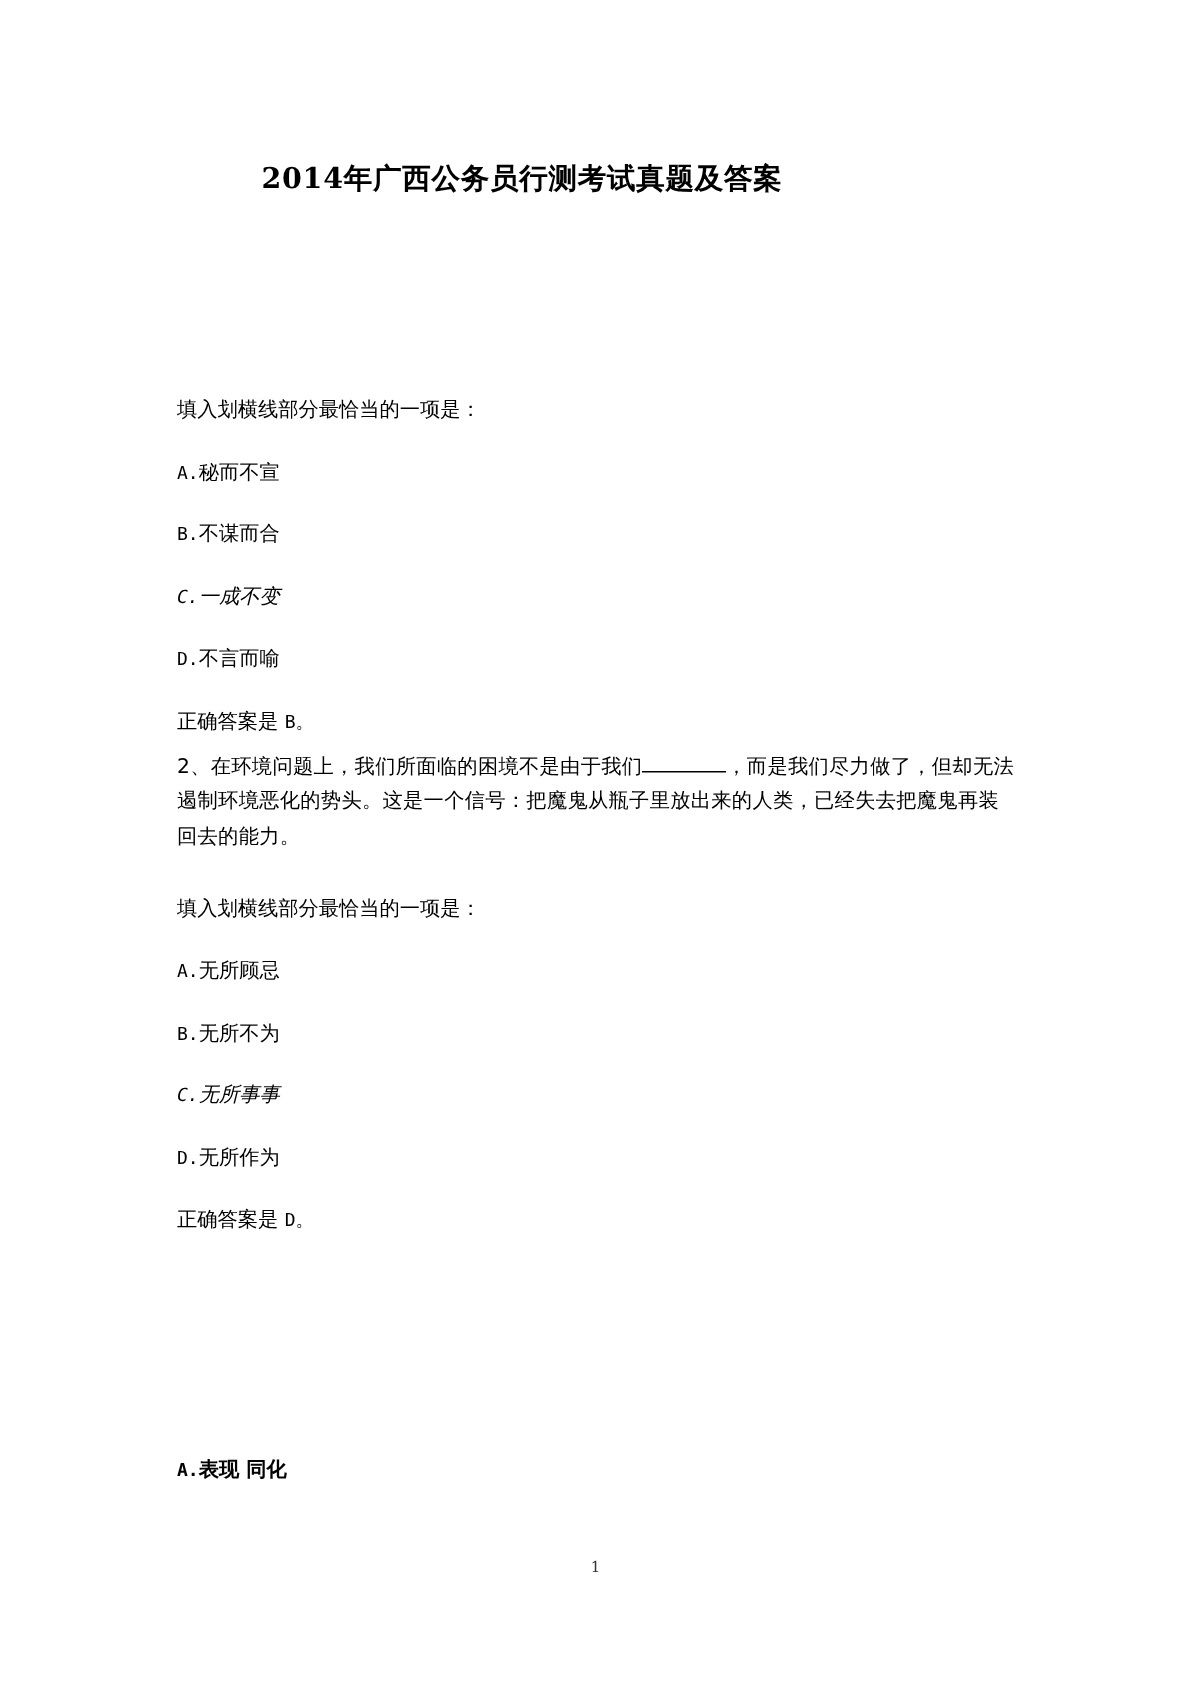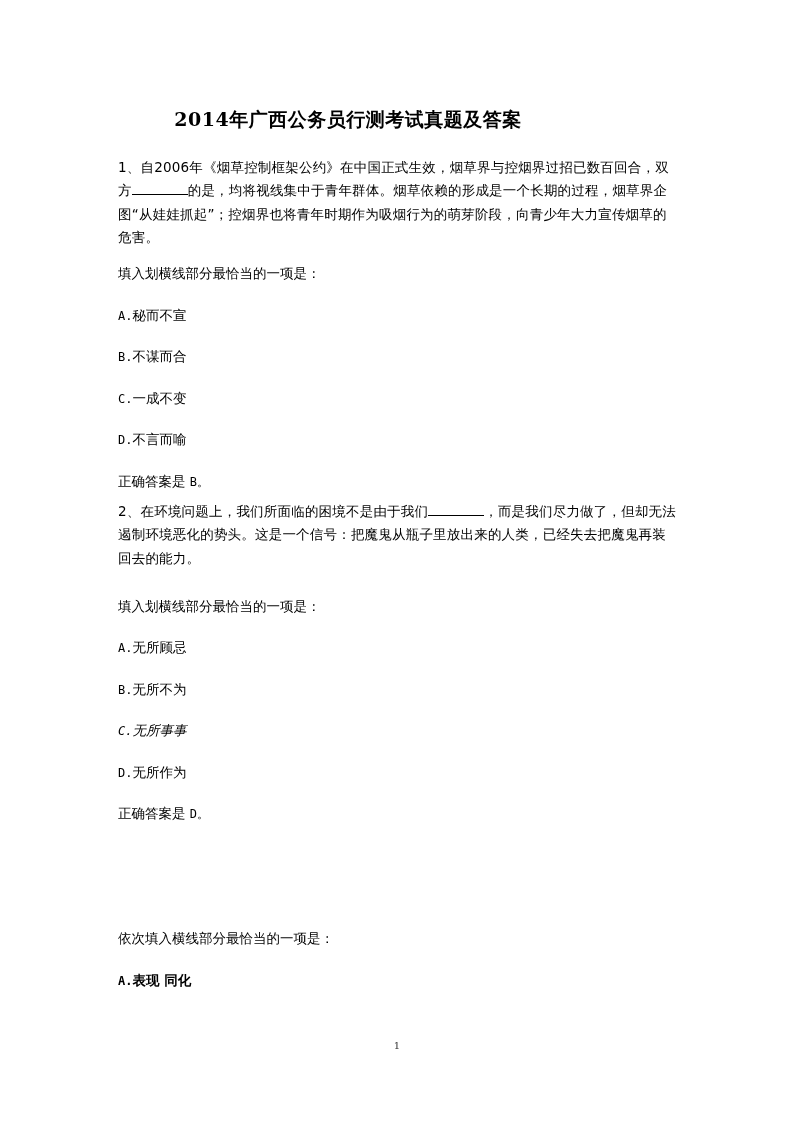"1、自2006年《烟草控制框架公约》在中国正式生效，烟草界与控烟界过招已数百回合" div.block { html: <div><span>1、自2006年《烟草控制框架公约》在中国正式生效，烟草界与控烟界过招已数百回合，双方</span><span></span><span>的是，均将视线集中于青年群体。烟草依赖的形成是一个长期的过程，烟草界企图“从娃娃抓起”；控烟界也将青年时期作为吸烟行为的萌芽阶段，向青少年大力宣传烟草的危害。</span></div> -> none }
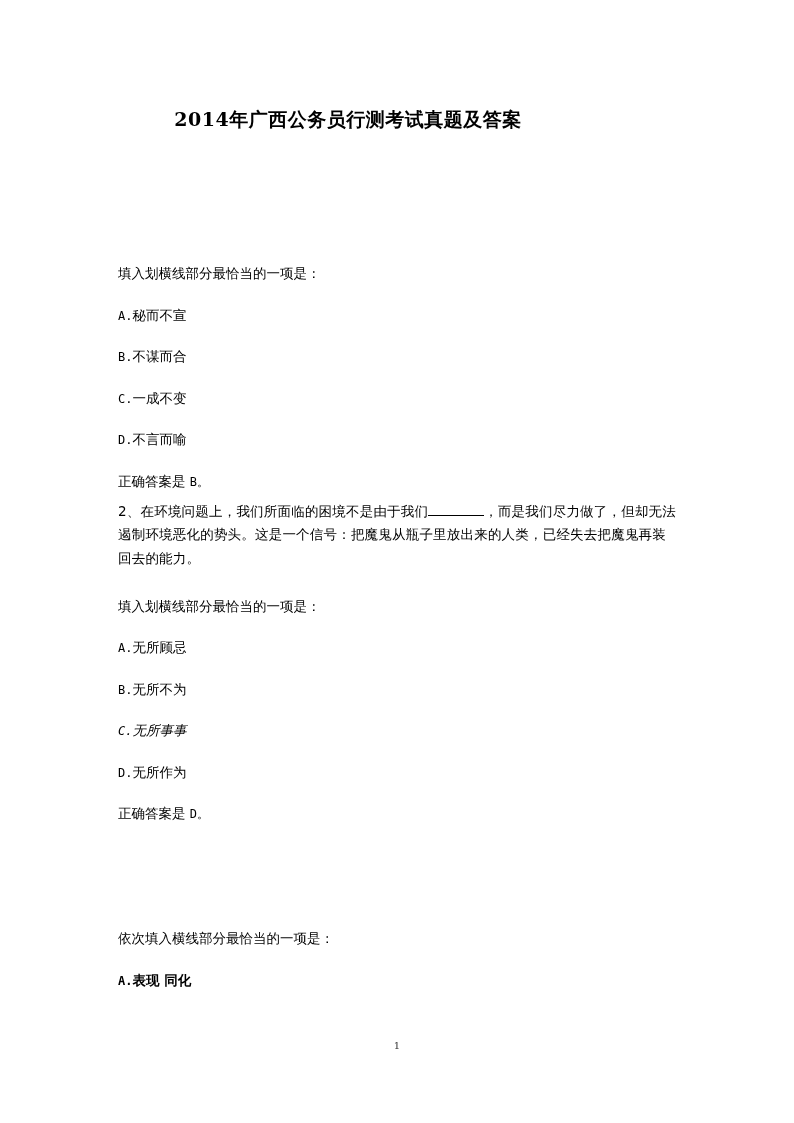"C.一成不变" div.opt { font-style: none -> italic }
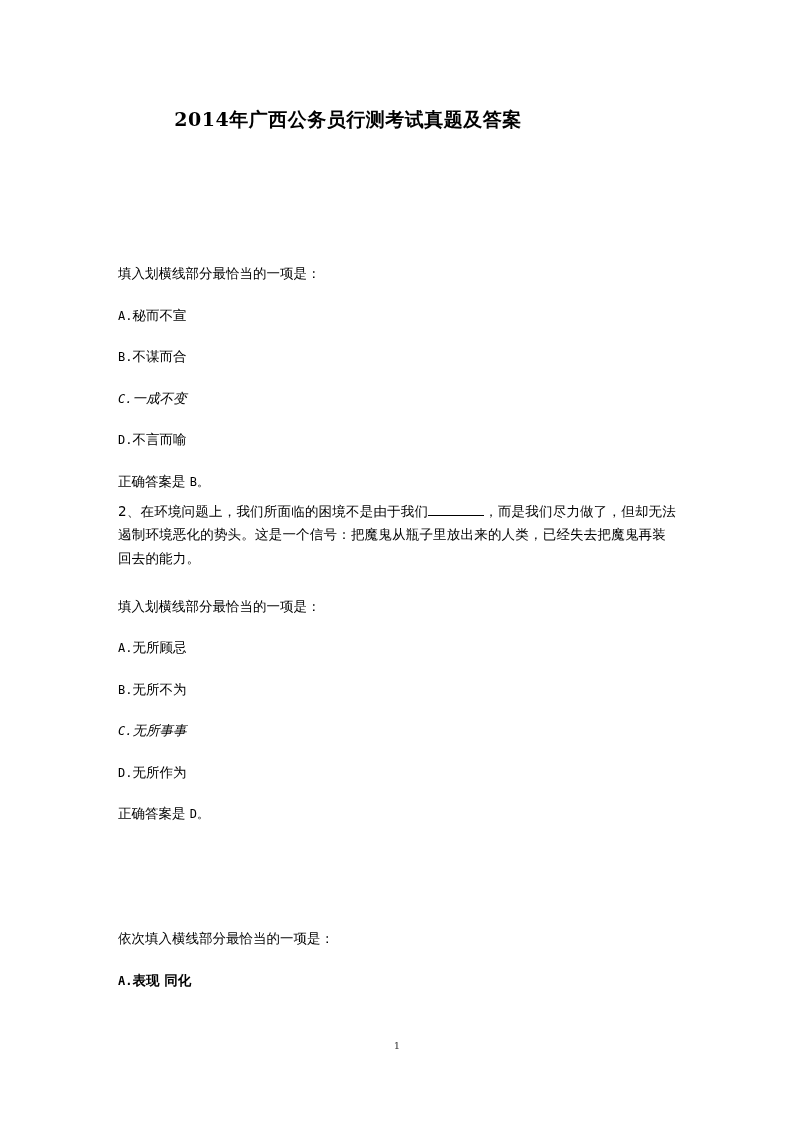"依次填入横线部分最恰当的一项是：" div.opt { html: <div>依次填入横线部分最恰当的一项是：</div> -> none }
